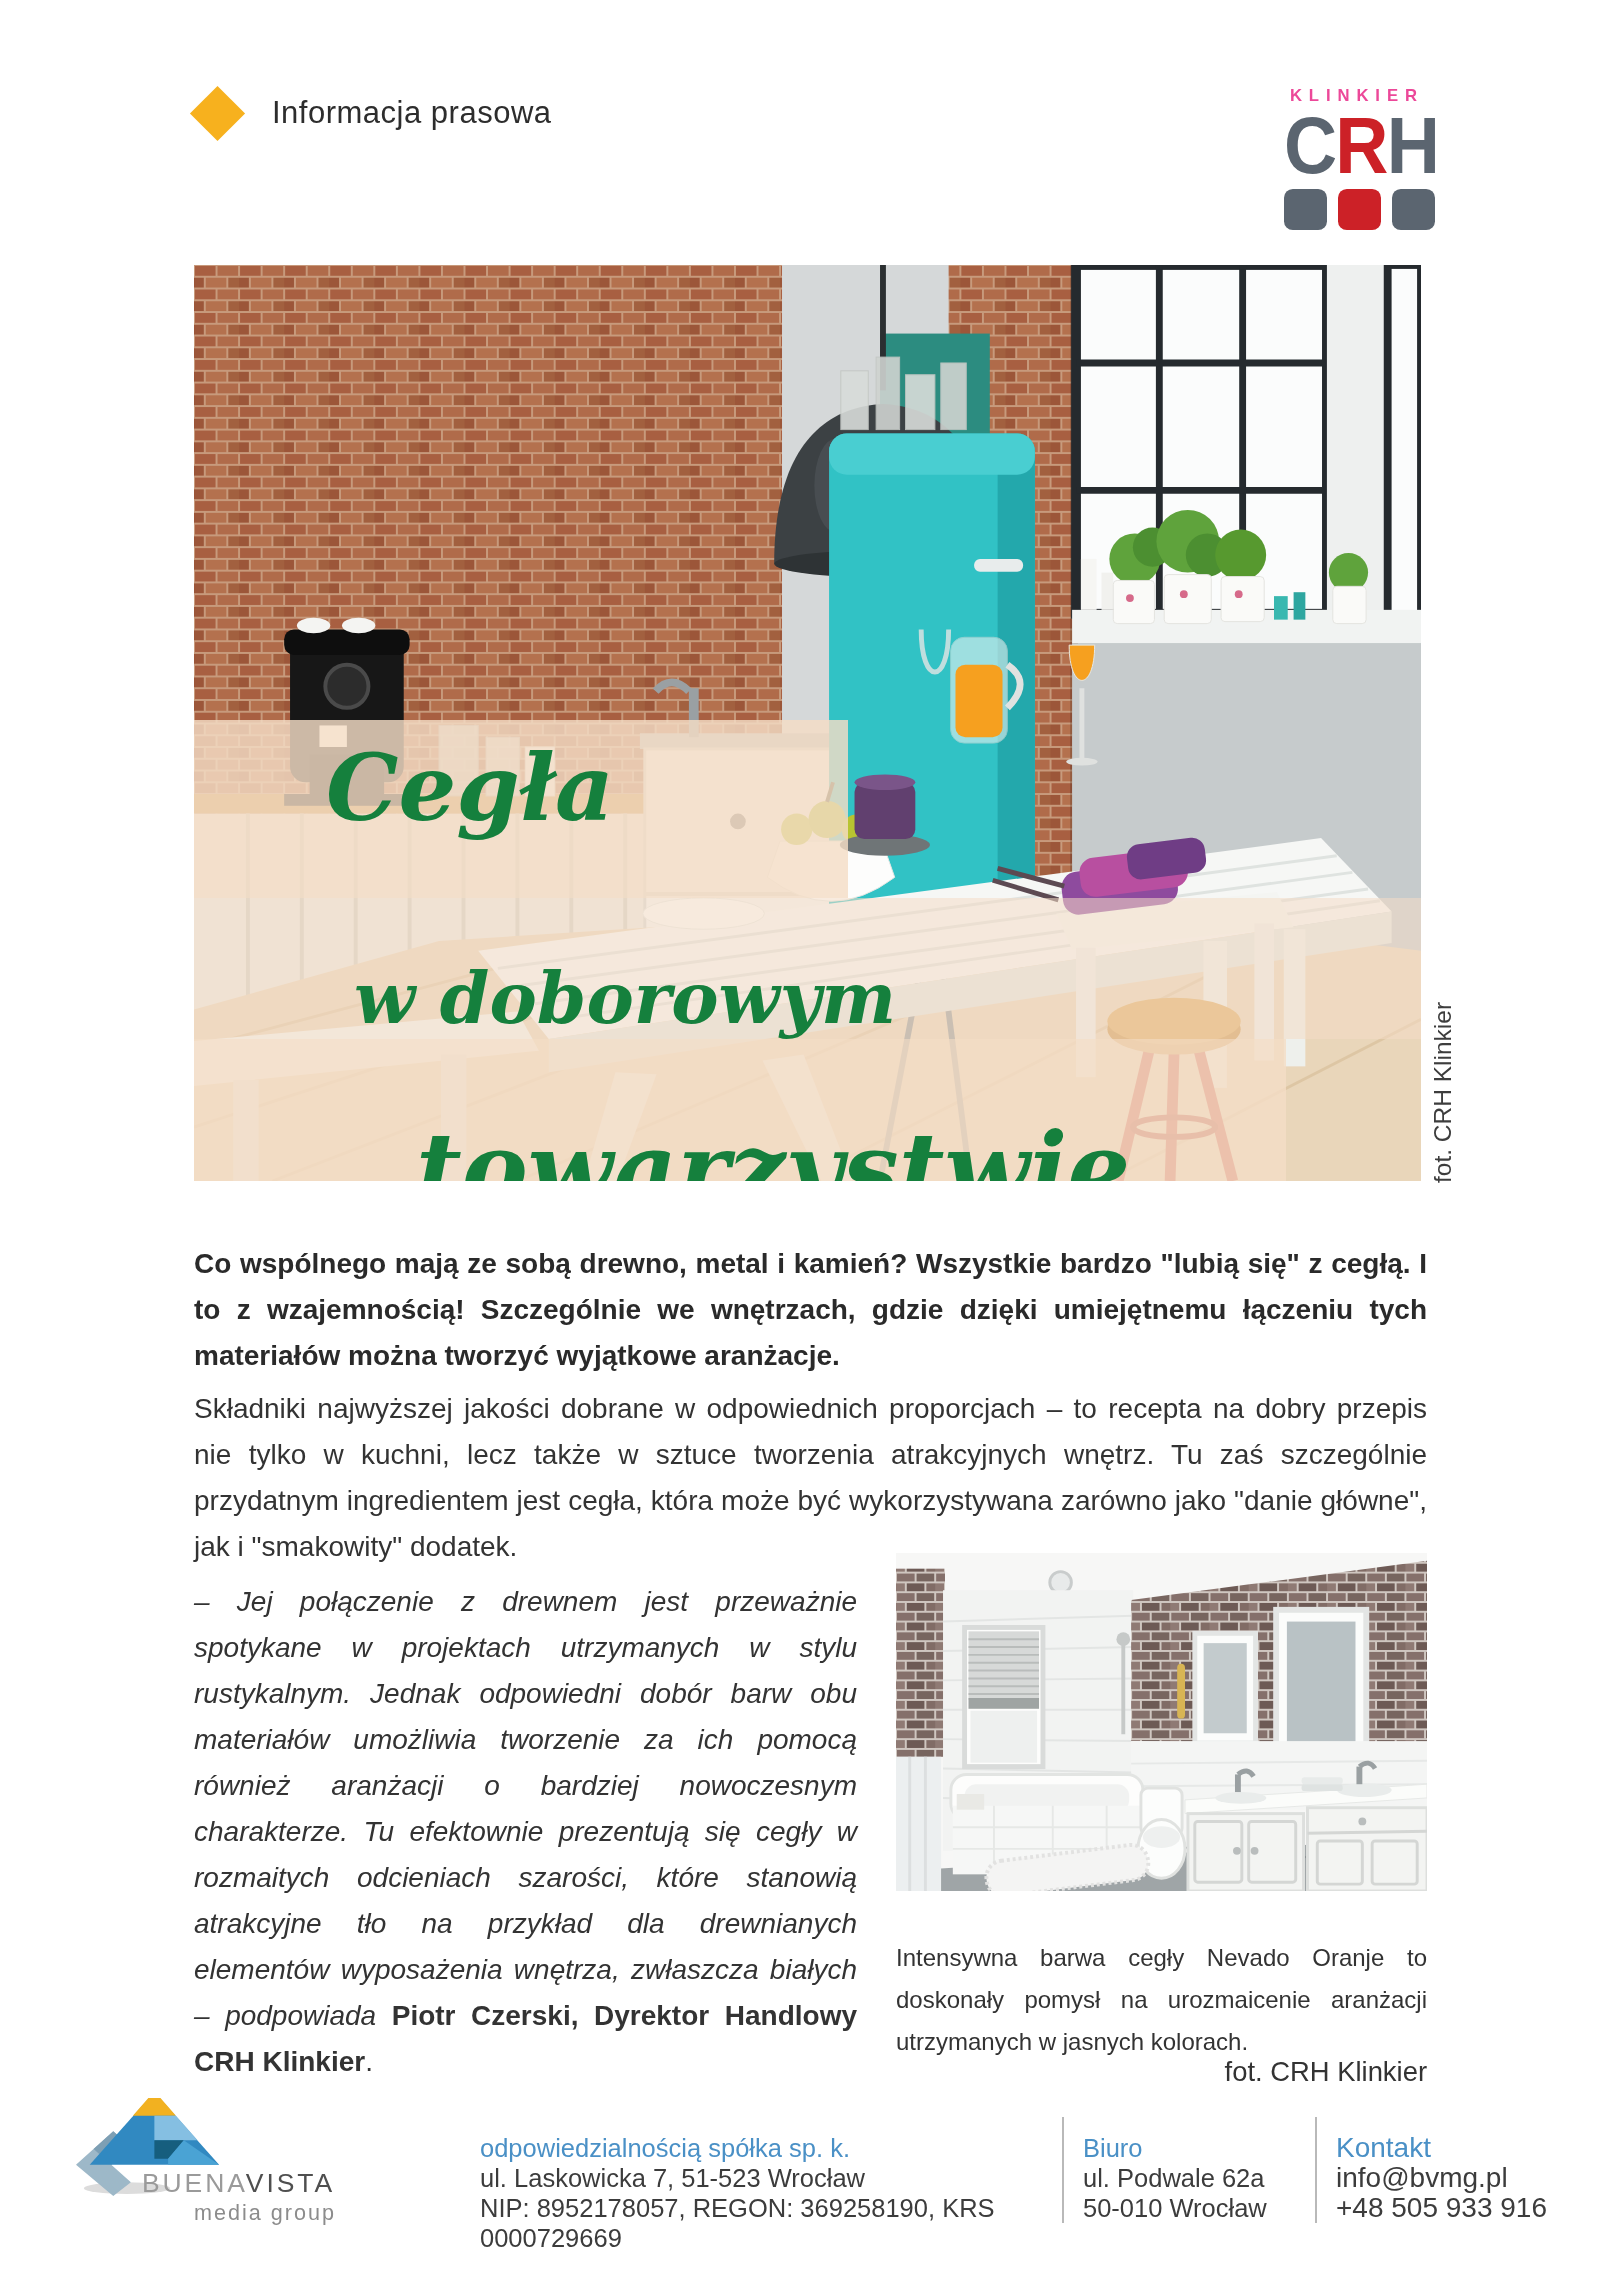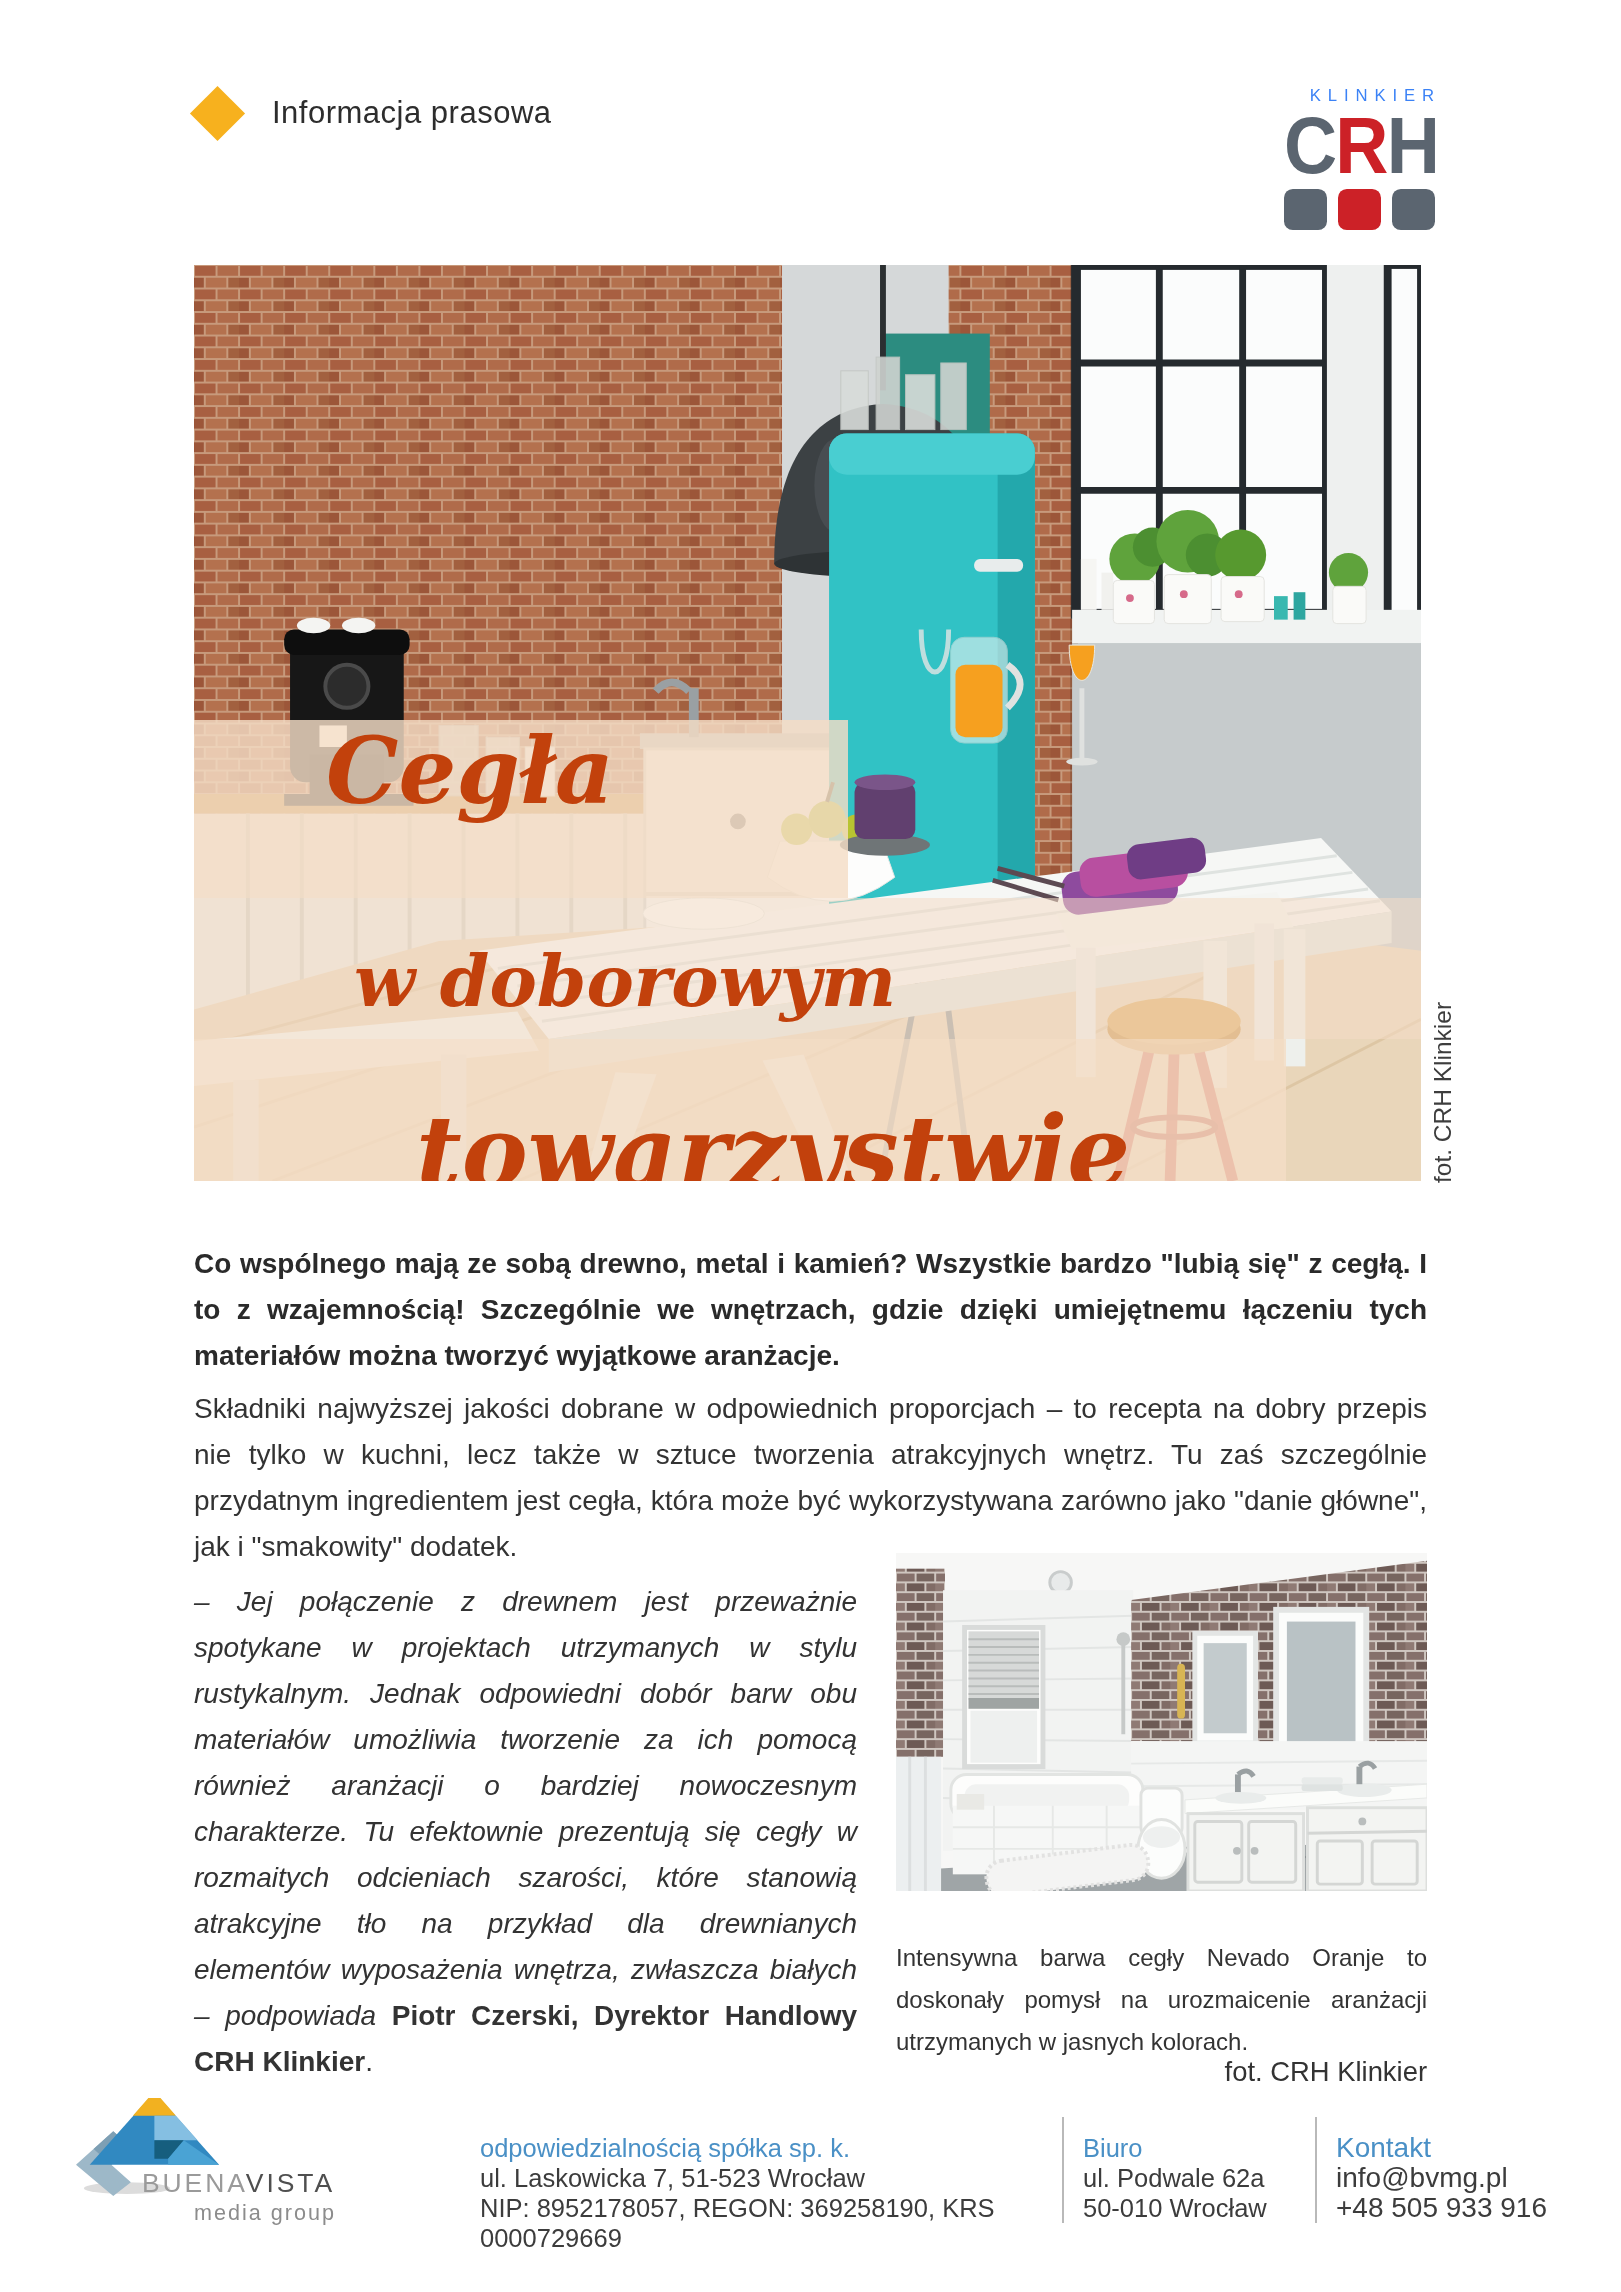"KLINKIER" .crh .klinkier { color: #3b82f6 -> #ec4899; font-weight: normal -> bold; text-align: right -> left }
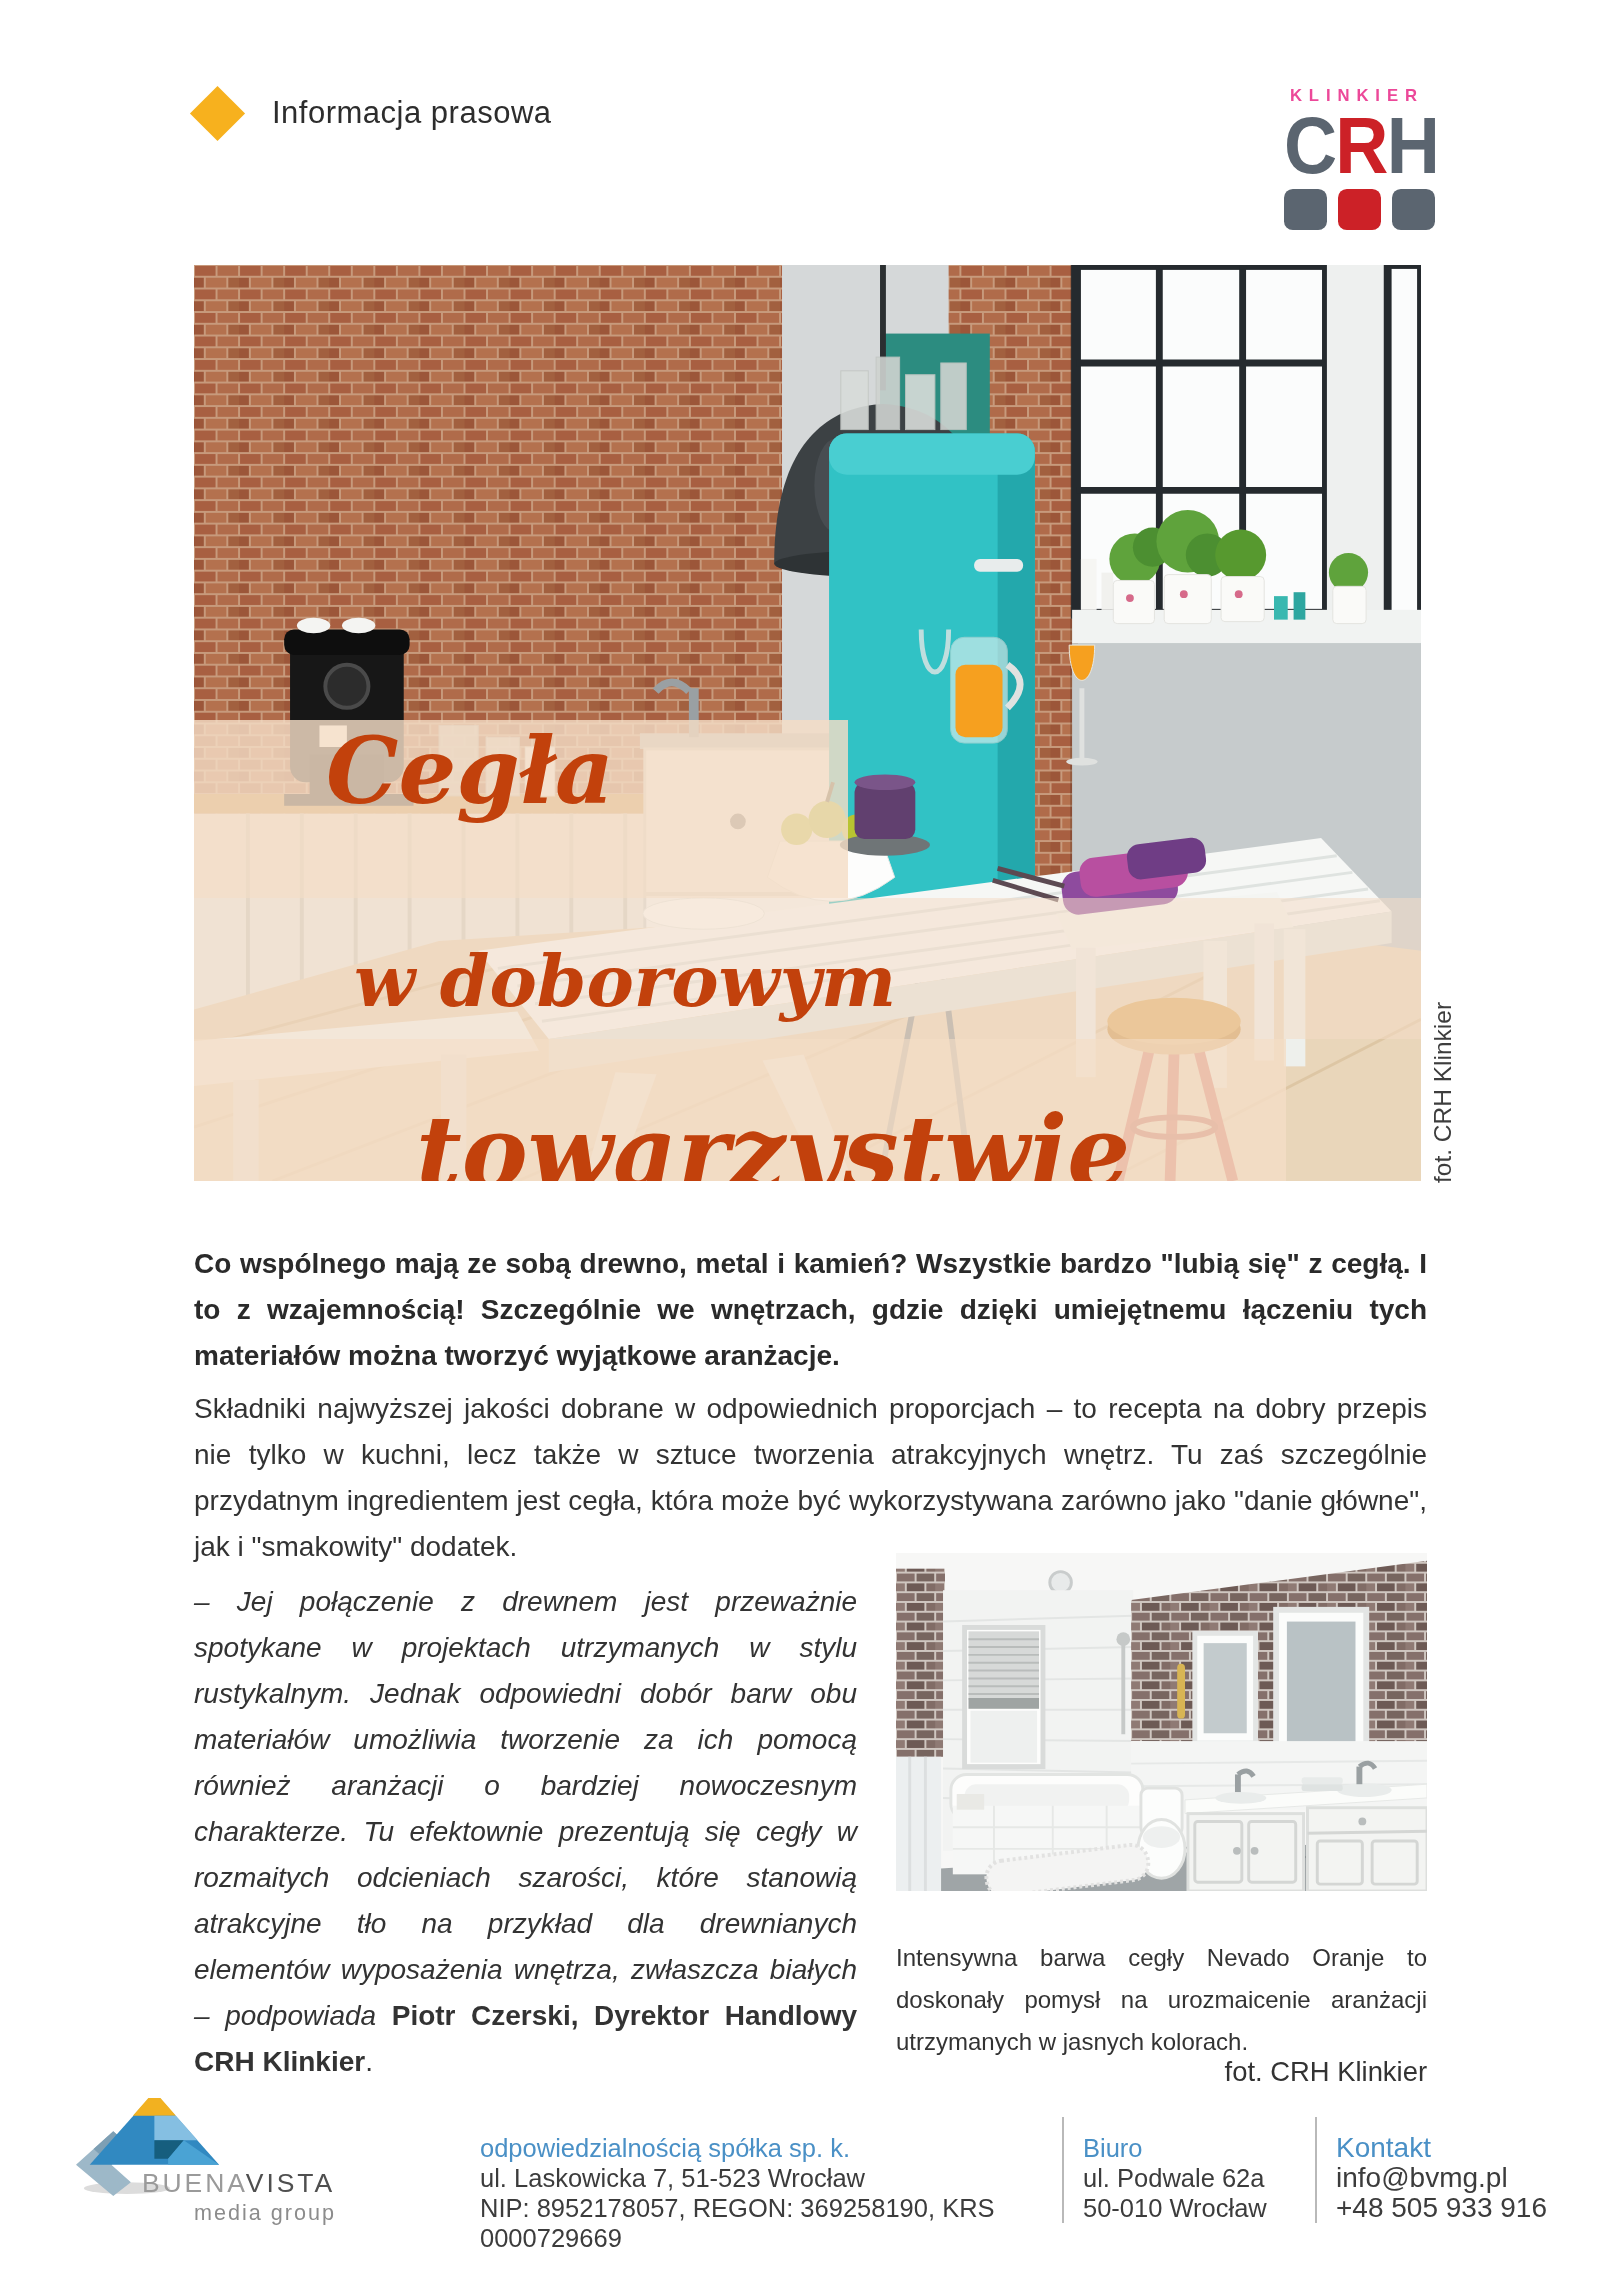"Cegła" .hero-title { color: #c2410c -> #15803d; margin-top: none -> 17px }
